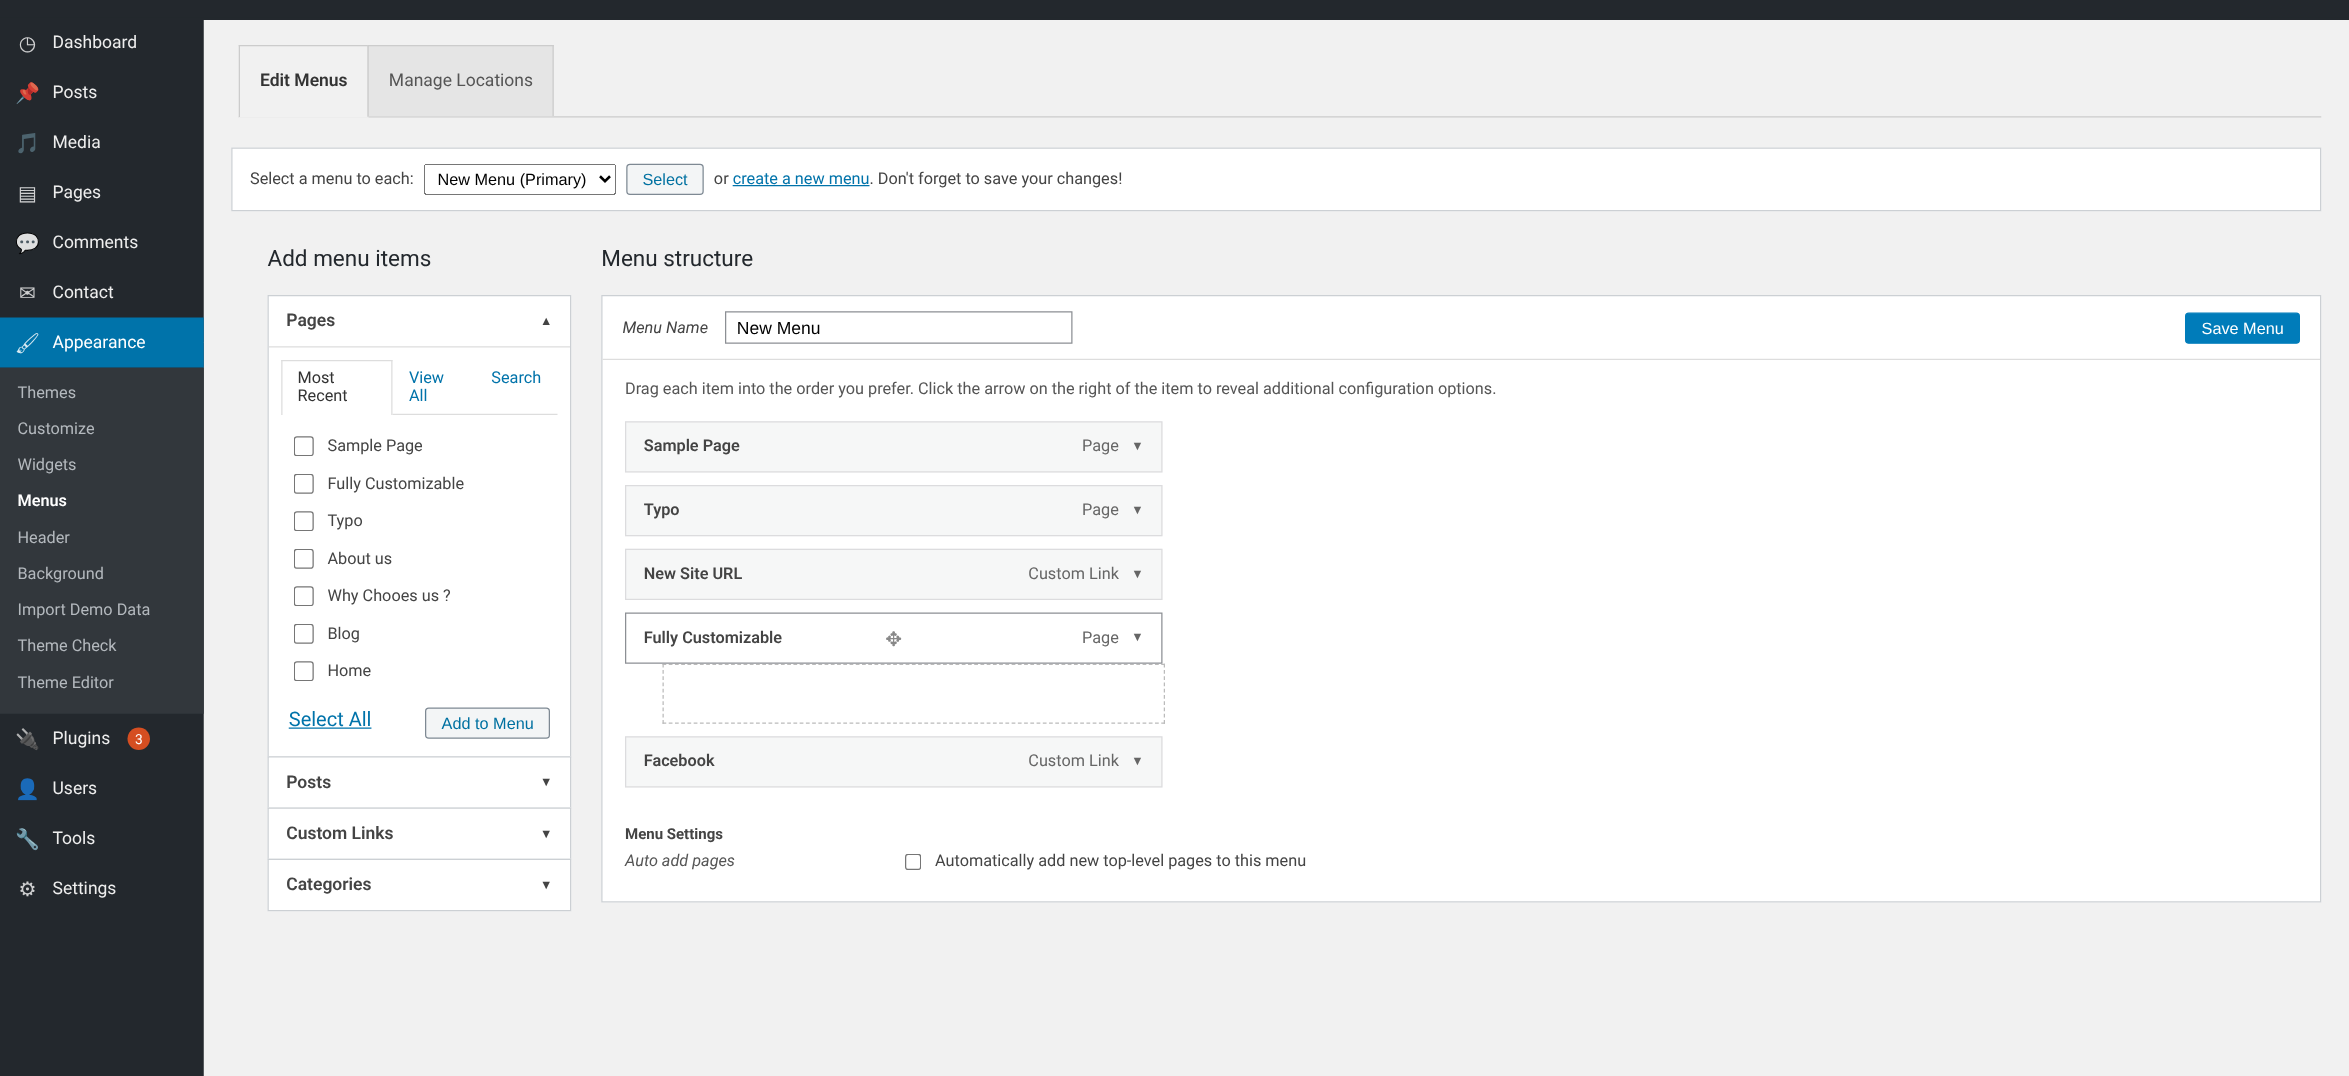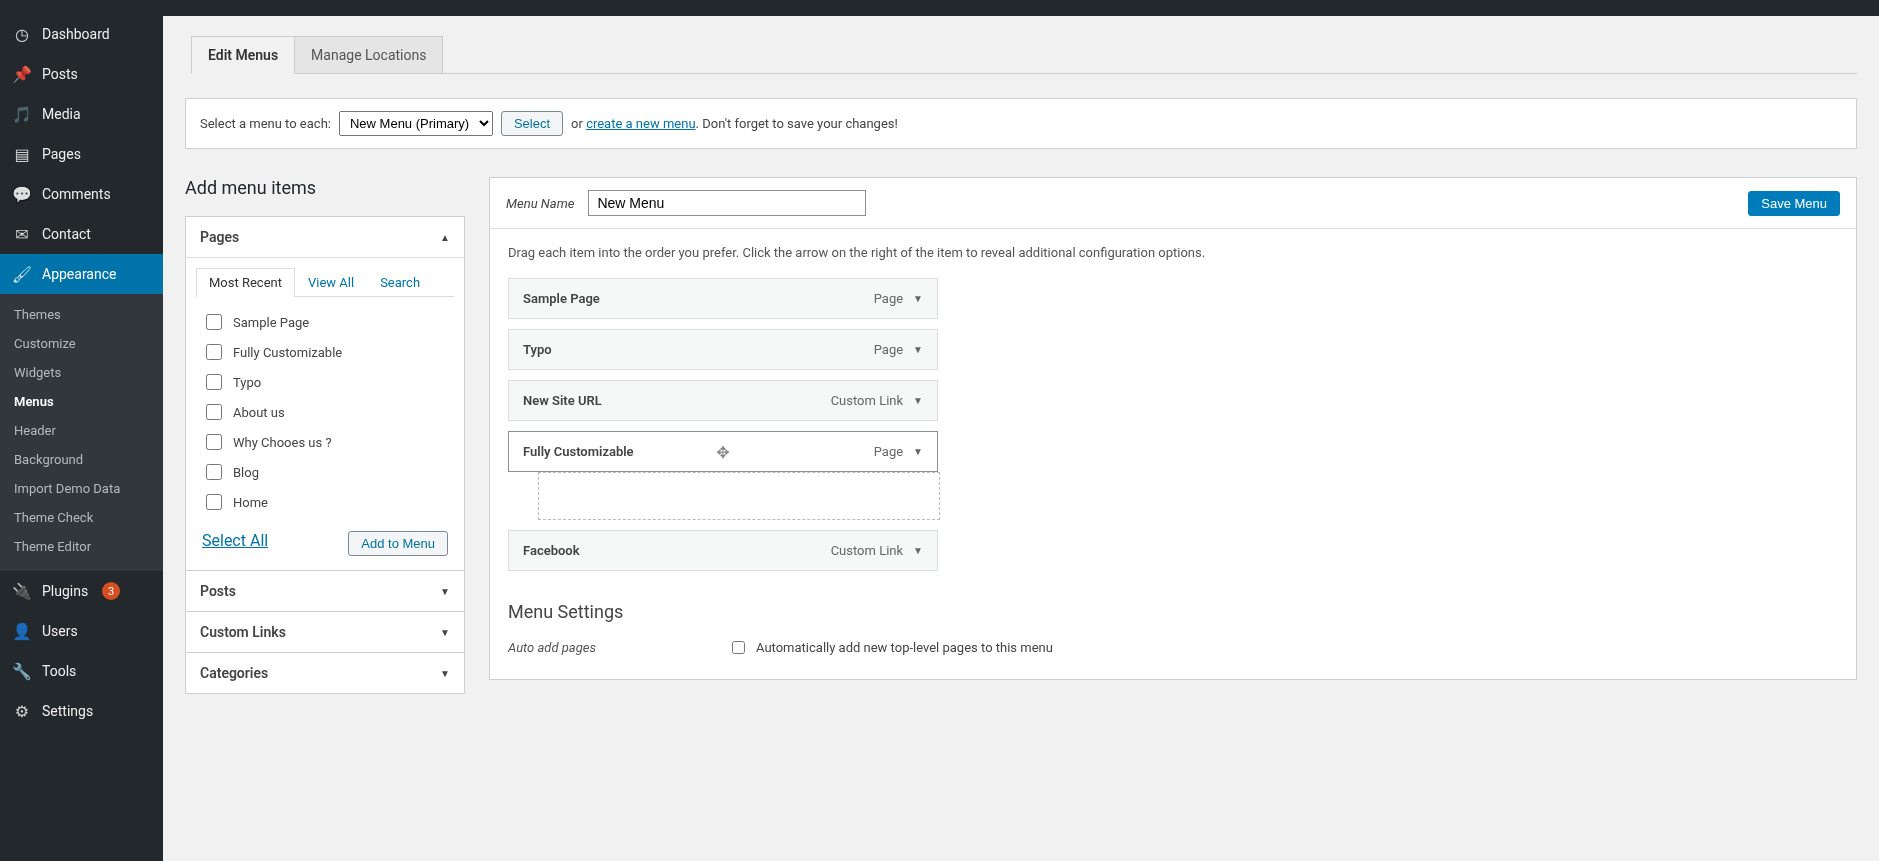"Edit Menus" .tab { padding: 10px 16px -> 20px 16px }
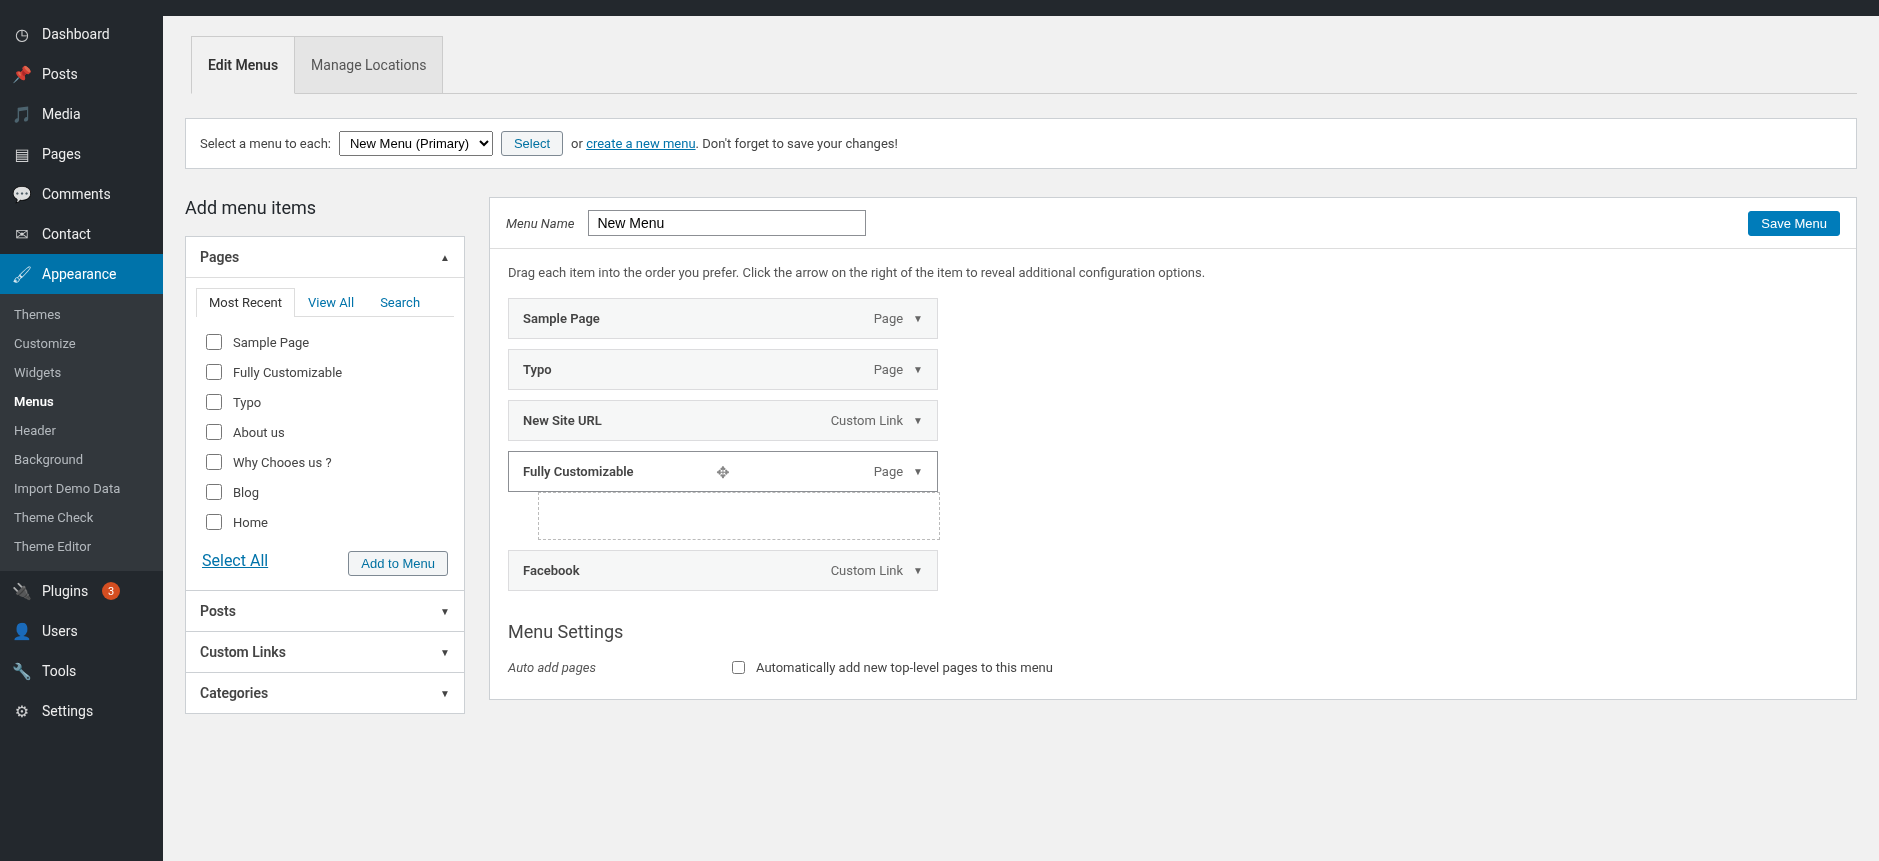"Add menu items" .left { margin-left: none -> 29px; width: 280px -> 243px }
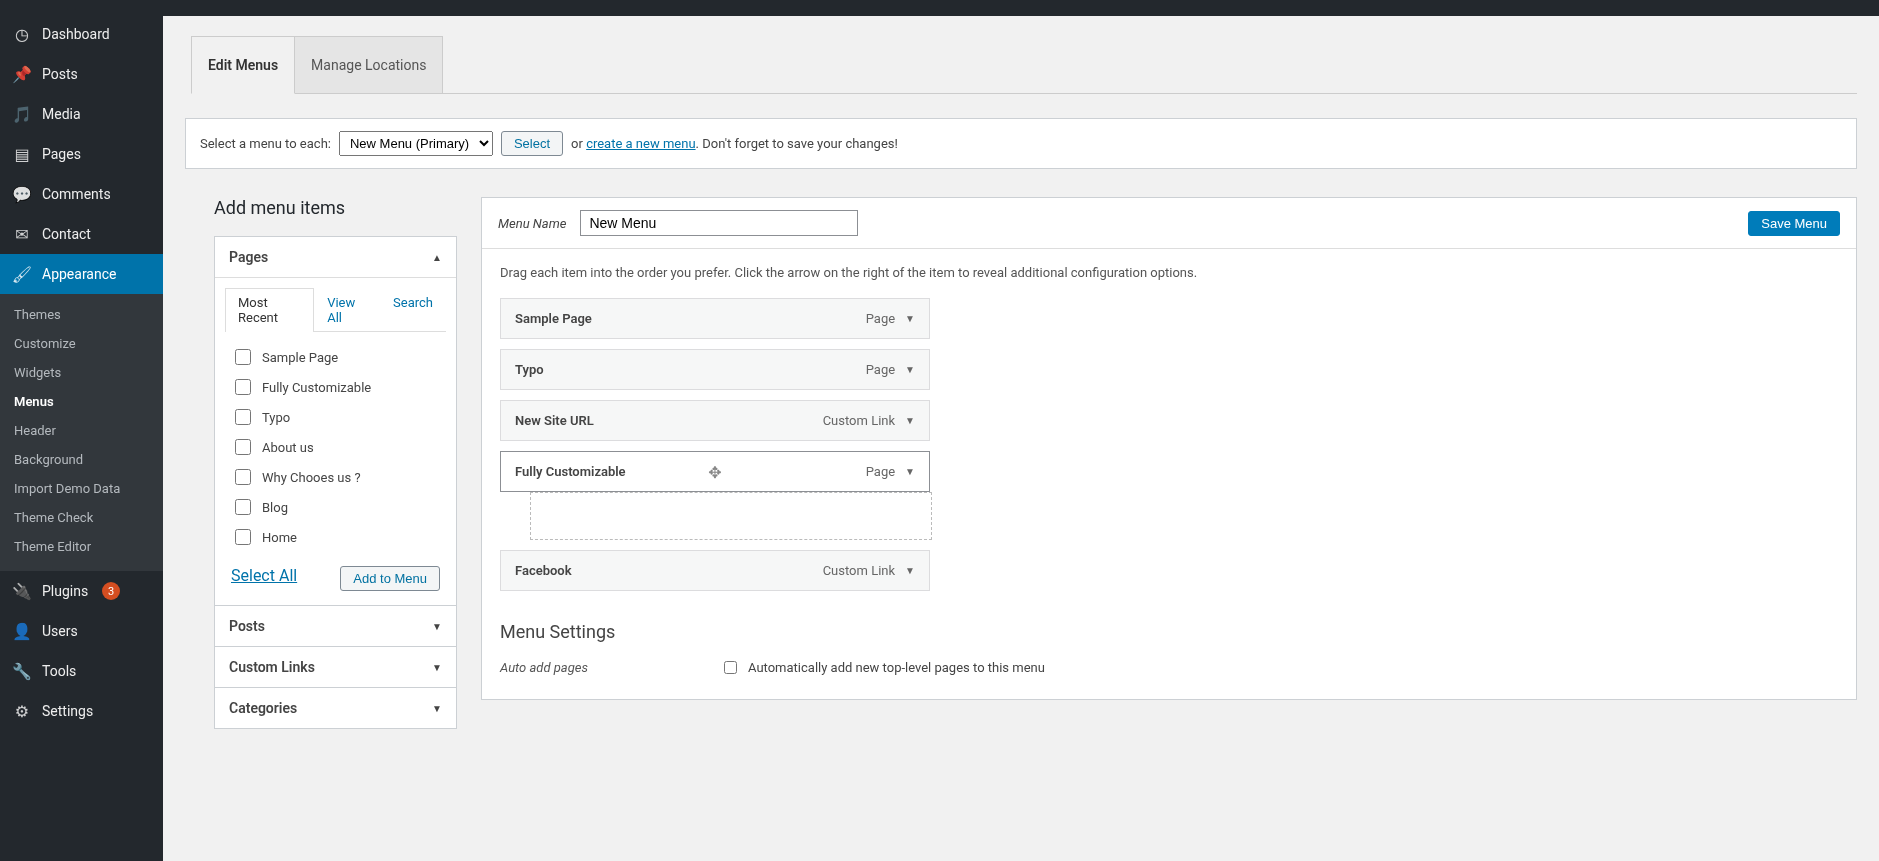"Menu structure" h2.section { html: none -> <h2>Menu structure</h2> }
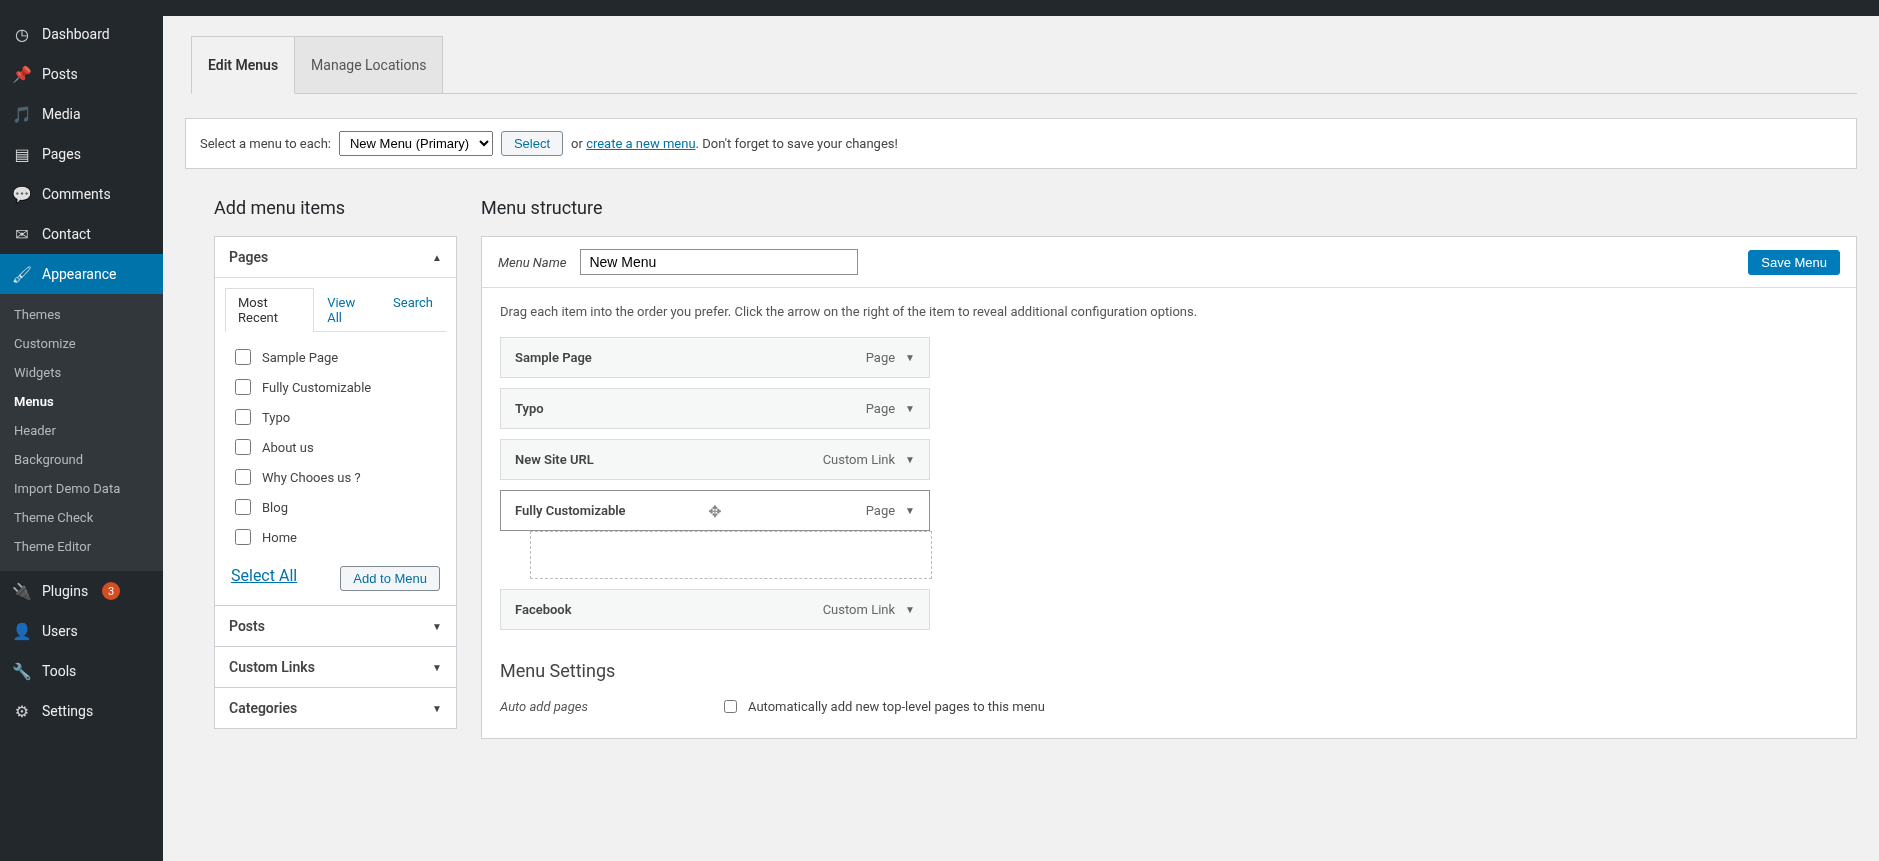"Menu Settings" h2.section-sub { font-size: 18px -> 12px; font-weight: 400 -> 700; margin: 30px 0 10px -> 30px 0 0 }
